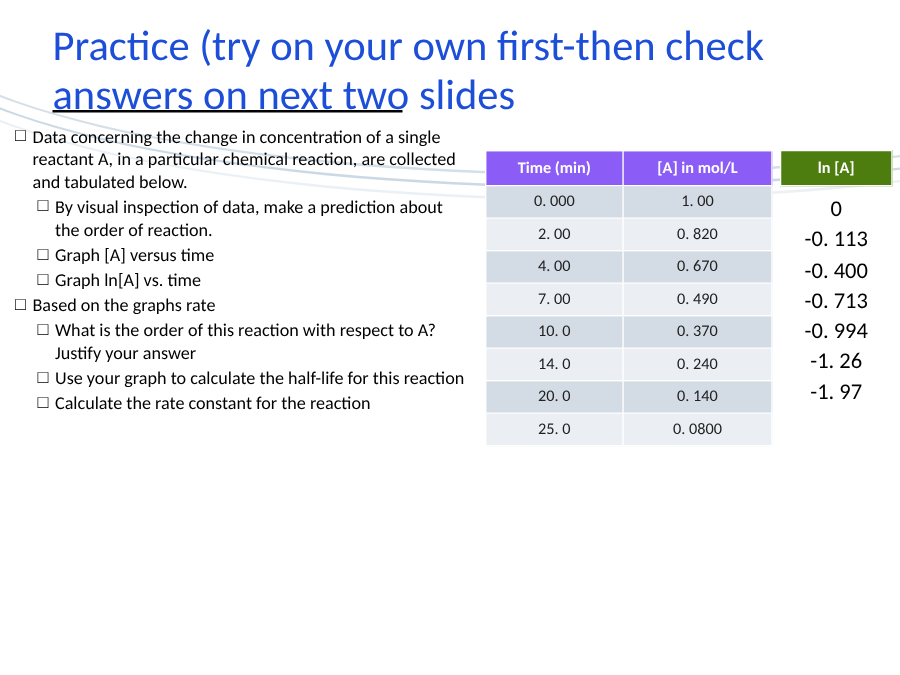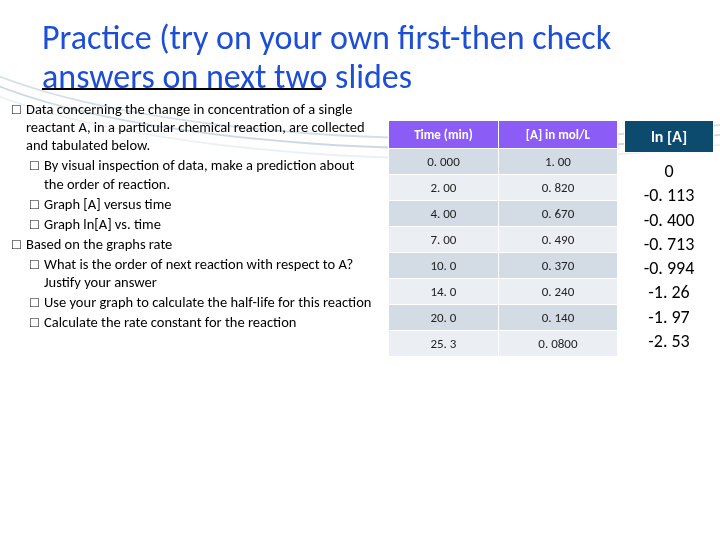"ln [A]" .ln-col .ln-header { background: #0c4a6e -> #4d7c0f; font-size: 16px -> 13px }
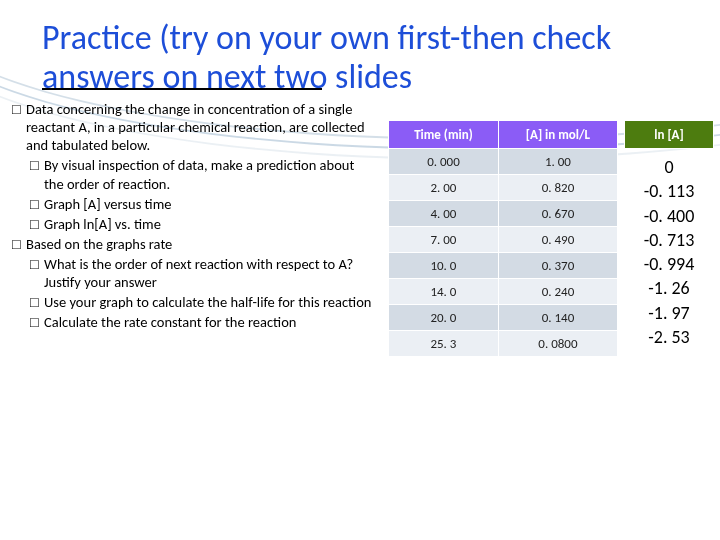"What is the order of" span.txt { text: next -> this }
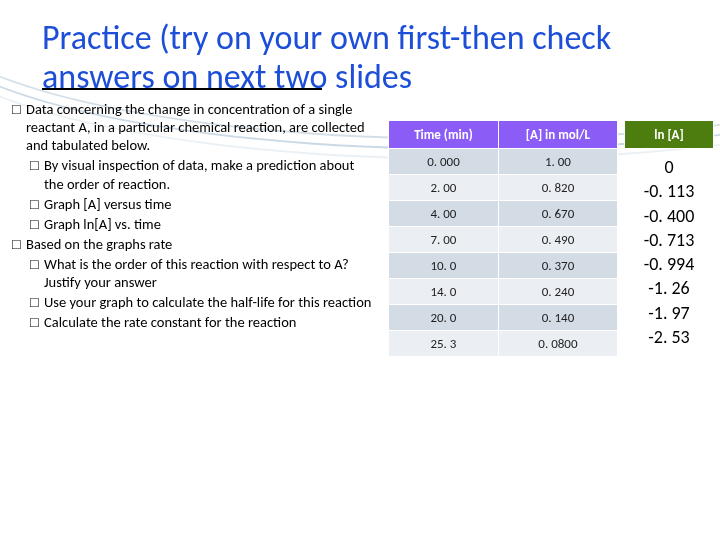"25. 3" td { text: 3 -> 0 }
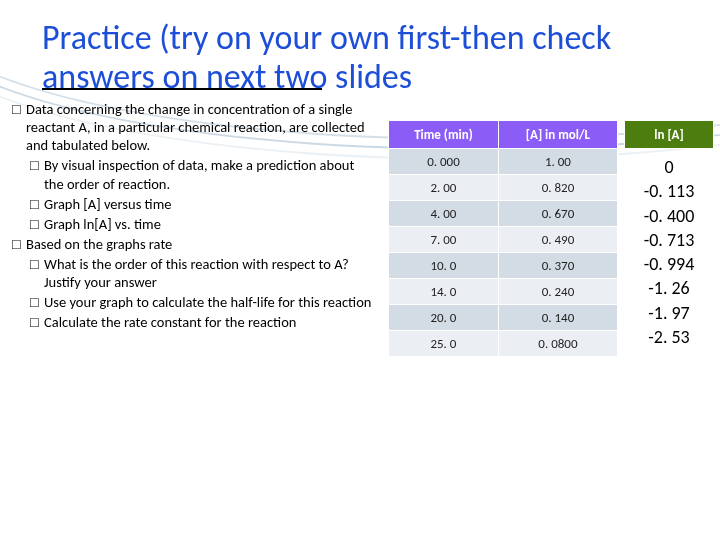"-2. 53" div { html: <div>-2. 53</div> -> none }
